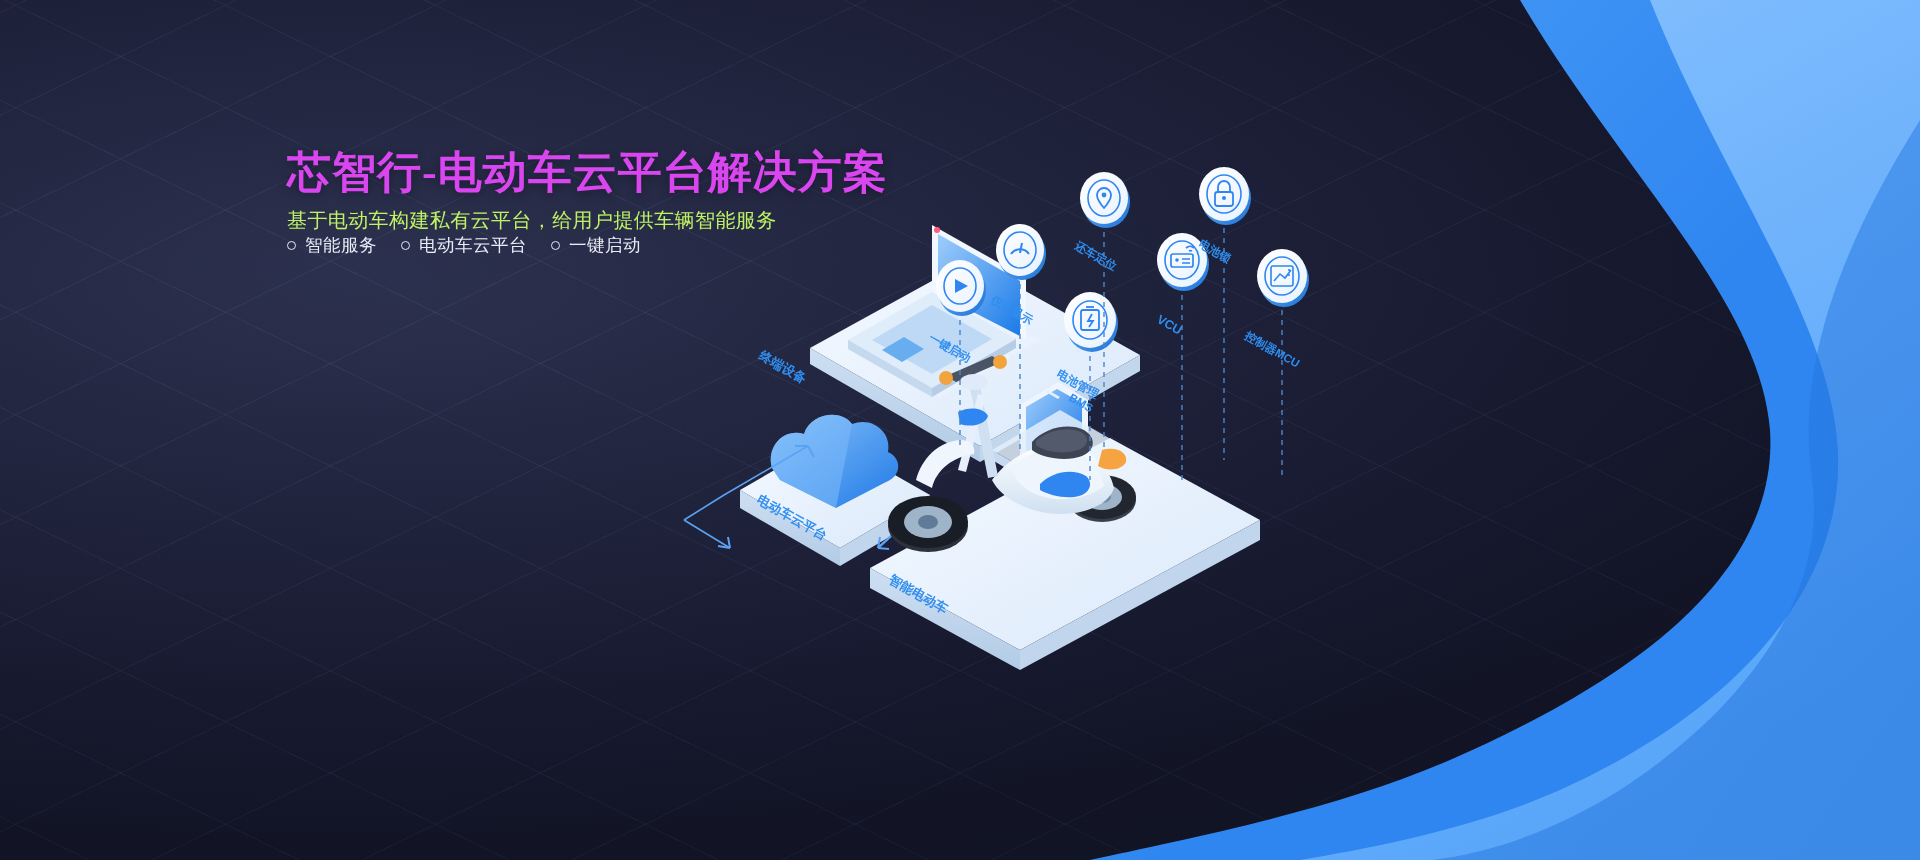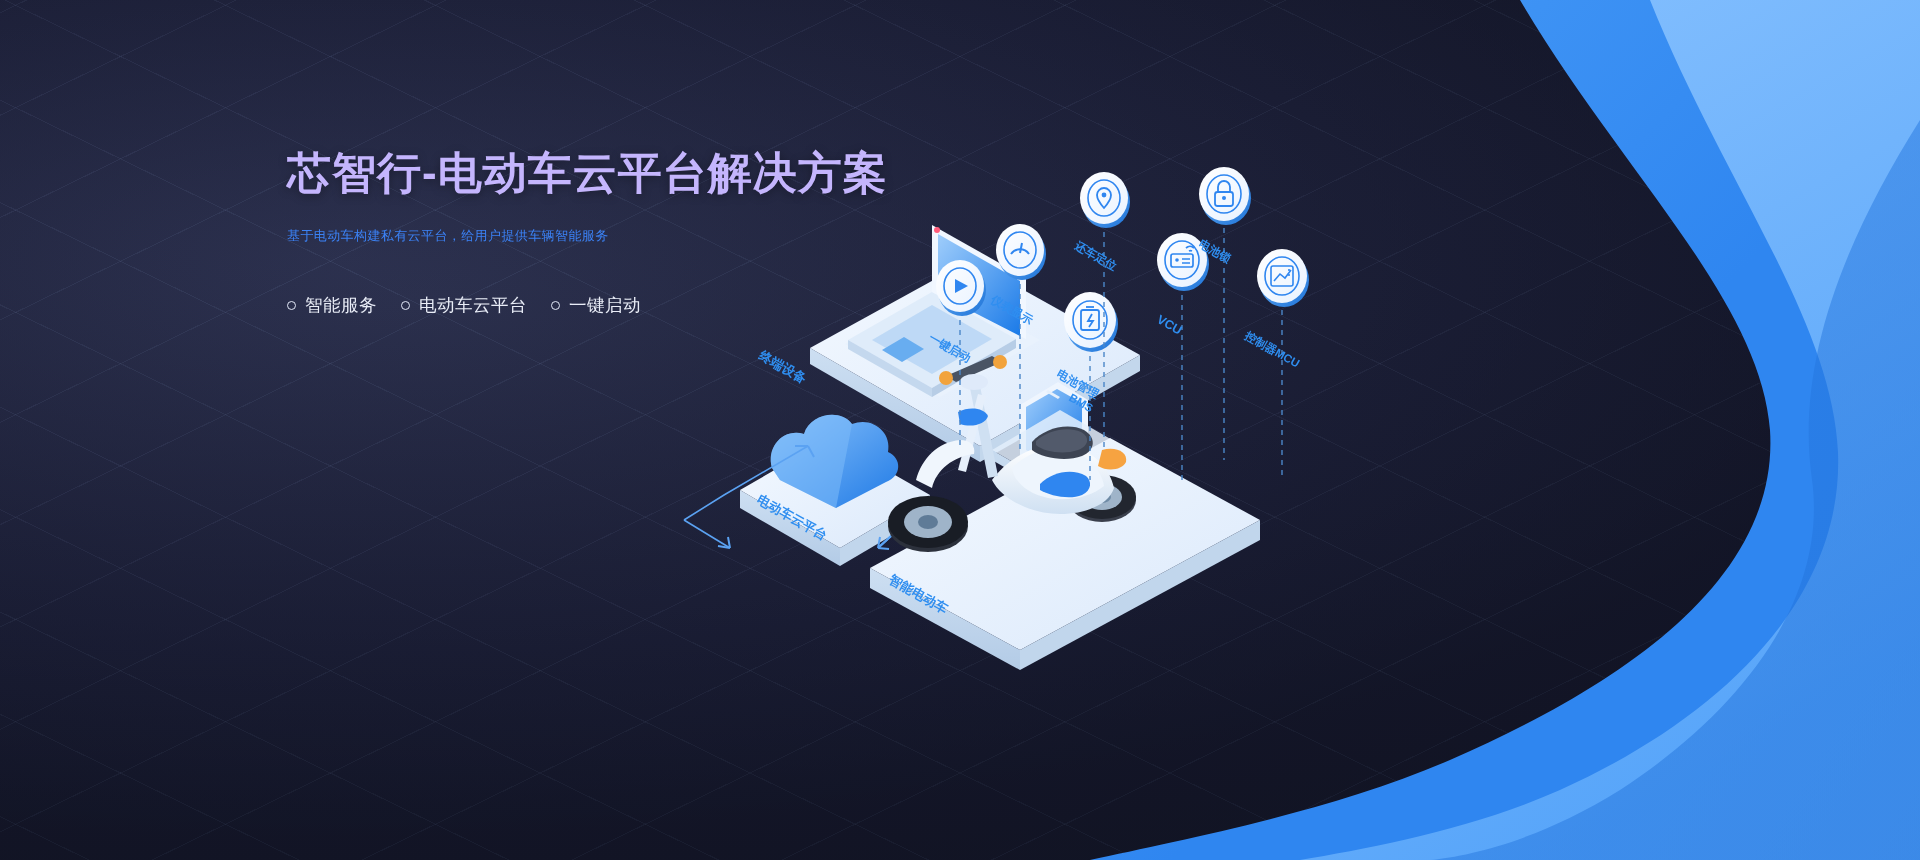"芯智行-电动车云平台解决方案" .title { color: #c4b5fd -> #d946ef; font-family: Liberation Sans, sans-serif -> Liberation Serif, serif }
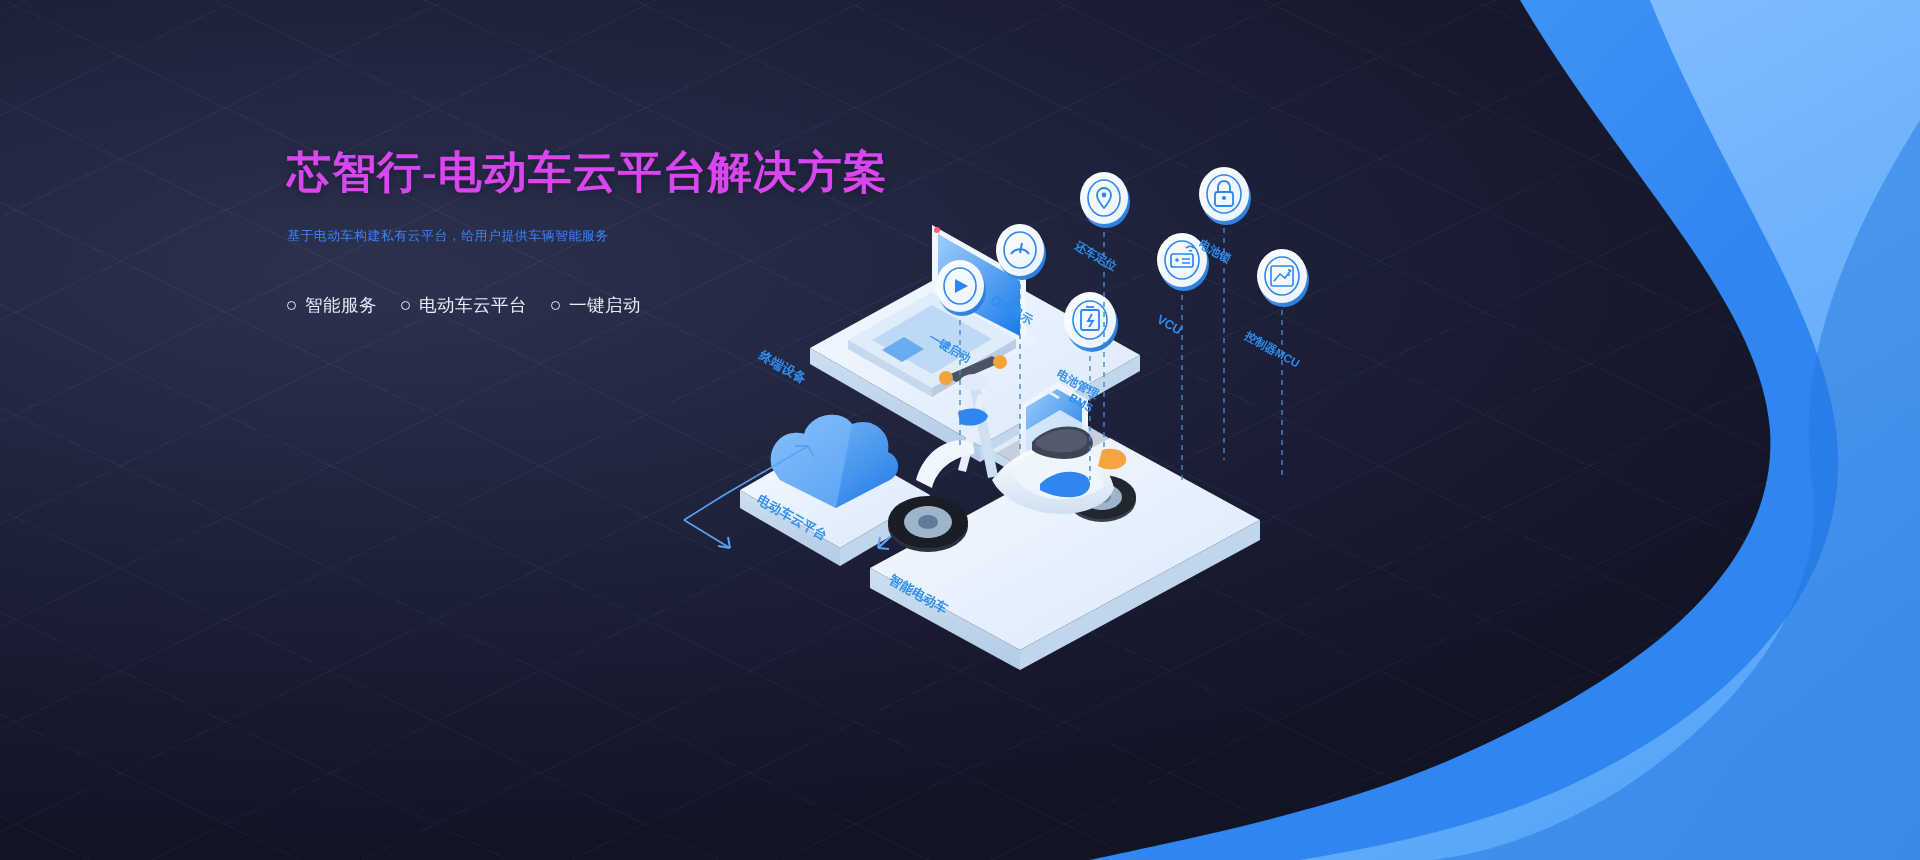"基于电动车构建私有云平台，给用户提供车辆智能服务" .subtitle { color: #3b82f6 -> #bef264; font-size: 13px -> 20px; margin-top: 26px -> 10px }
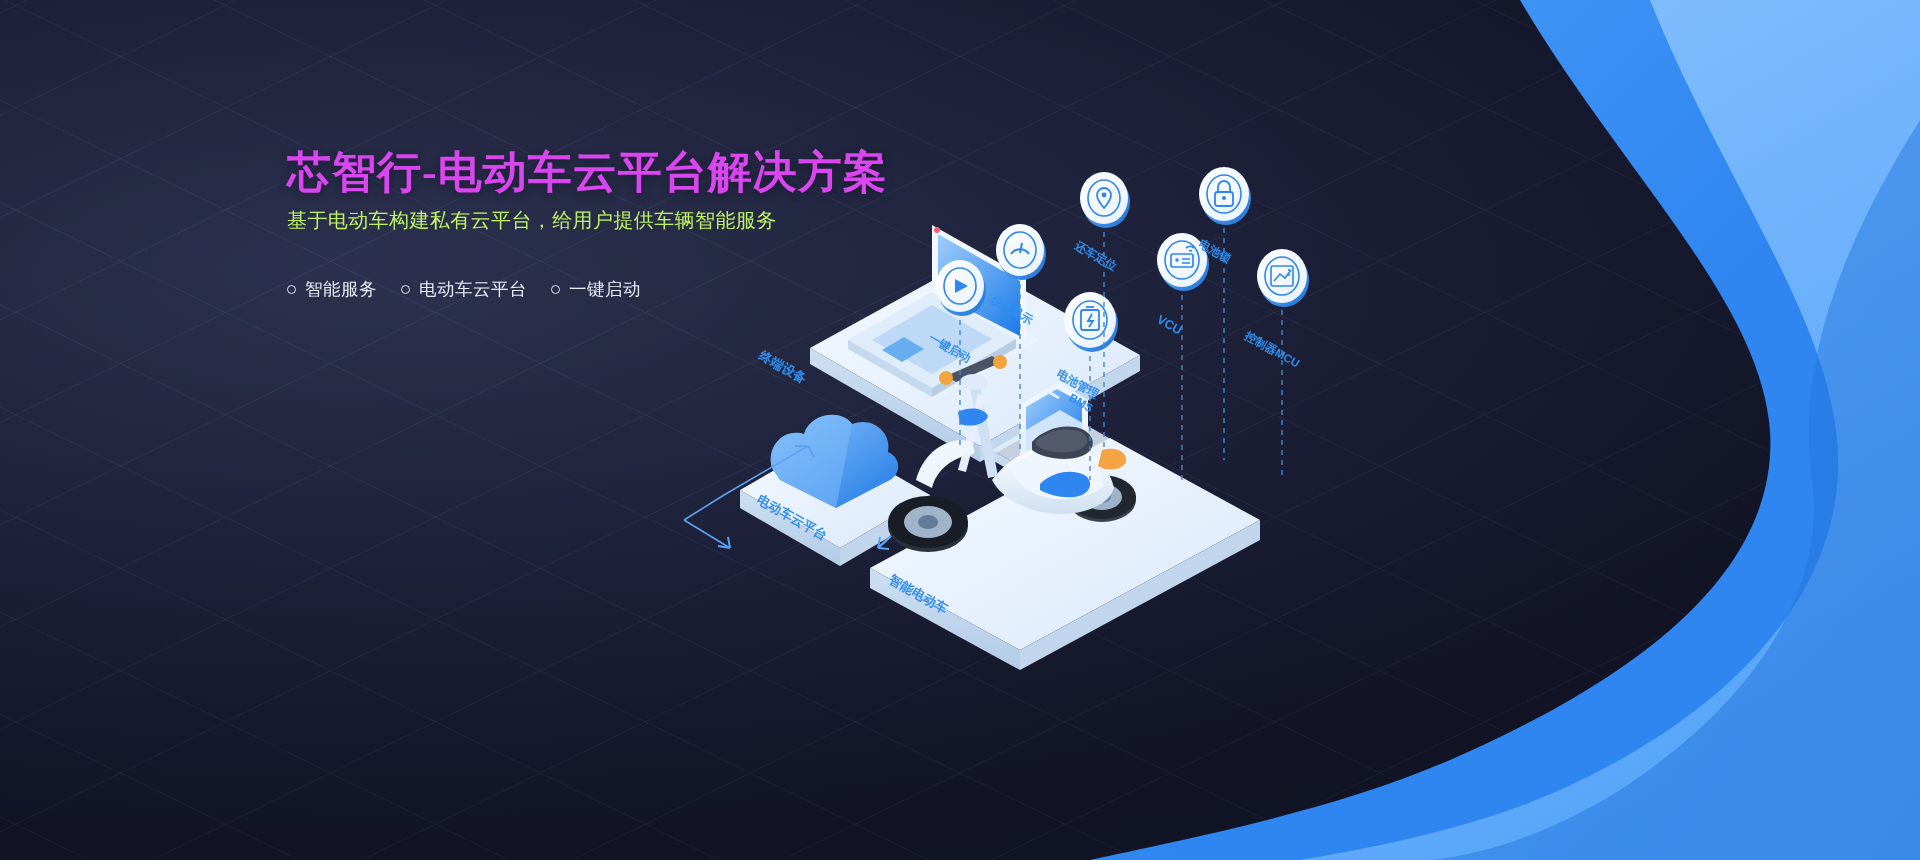"智能服务" .bullets { margin-top: 44px -> none }
